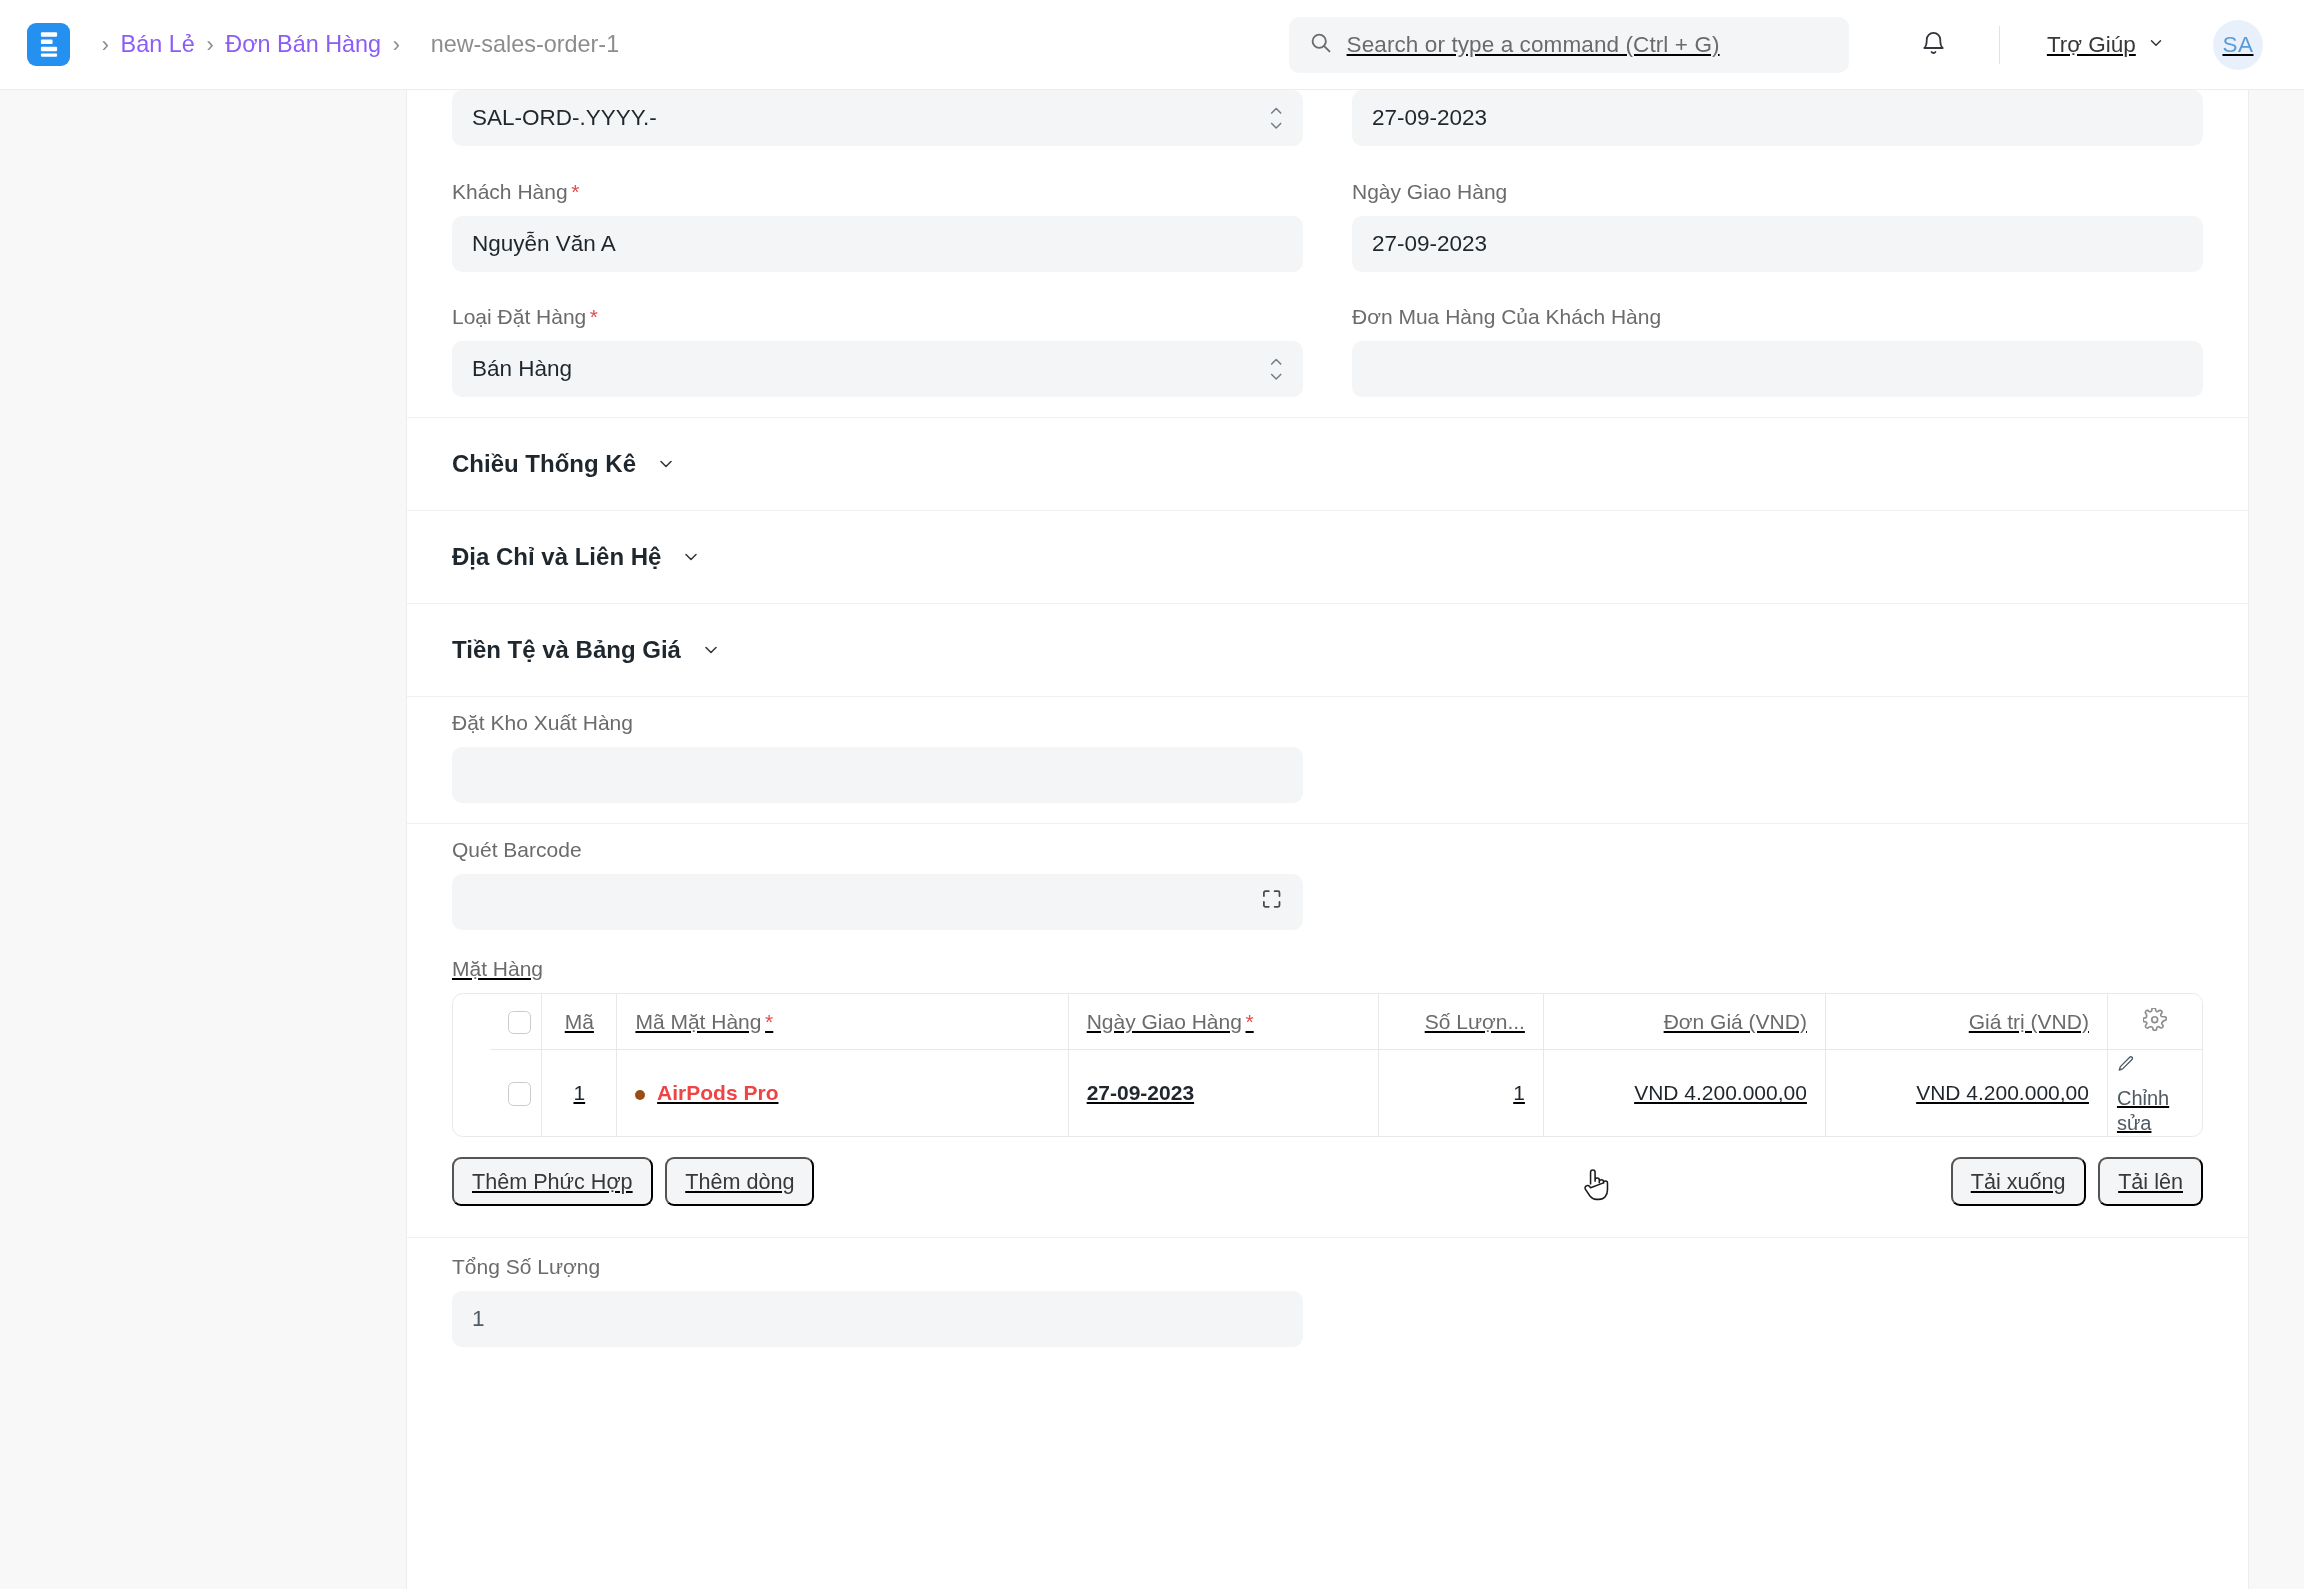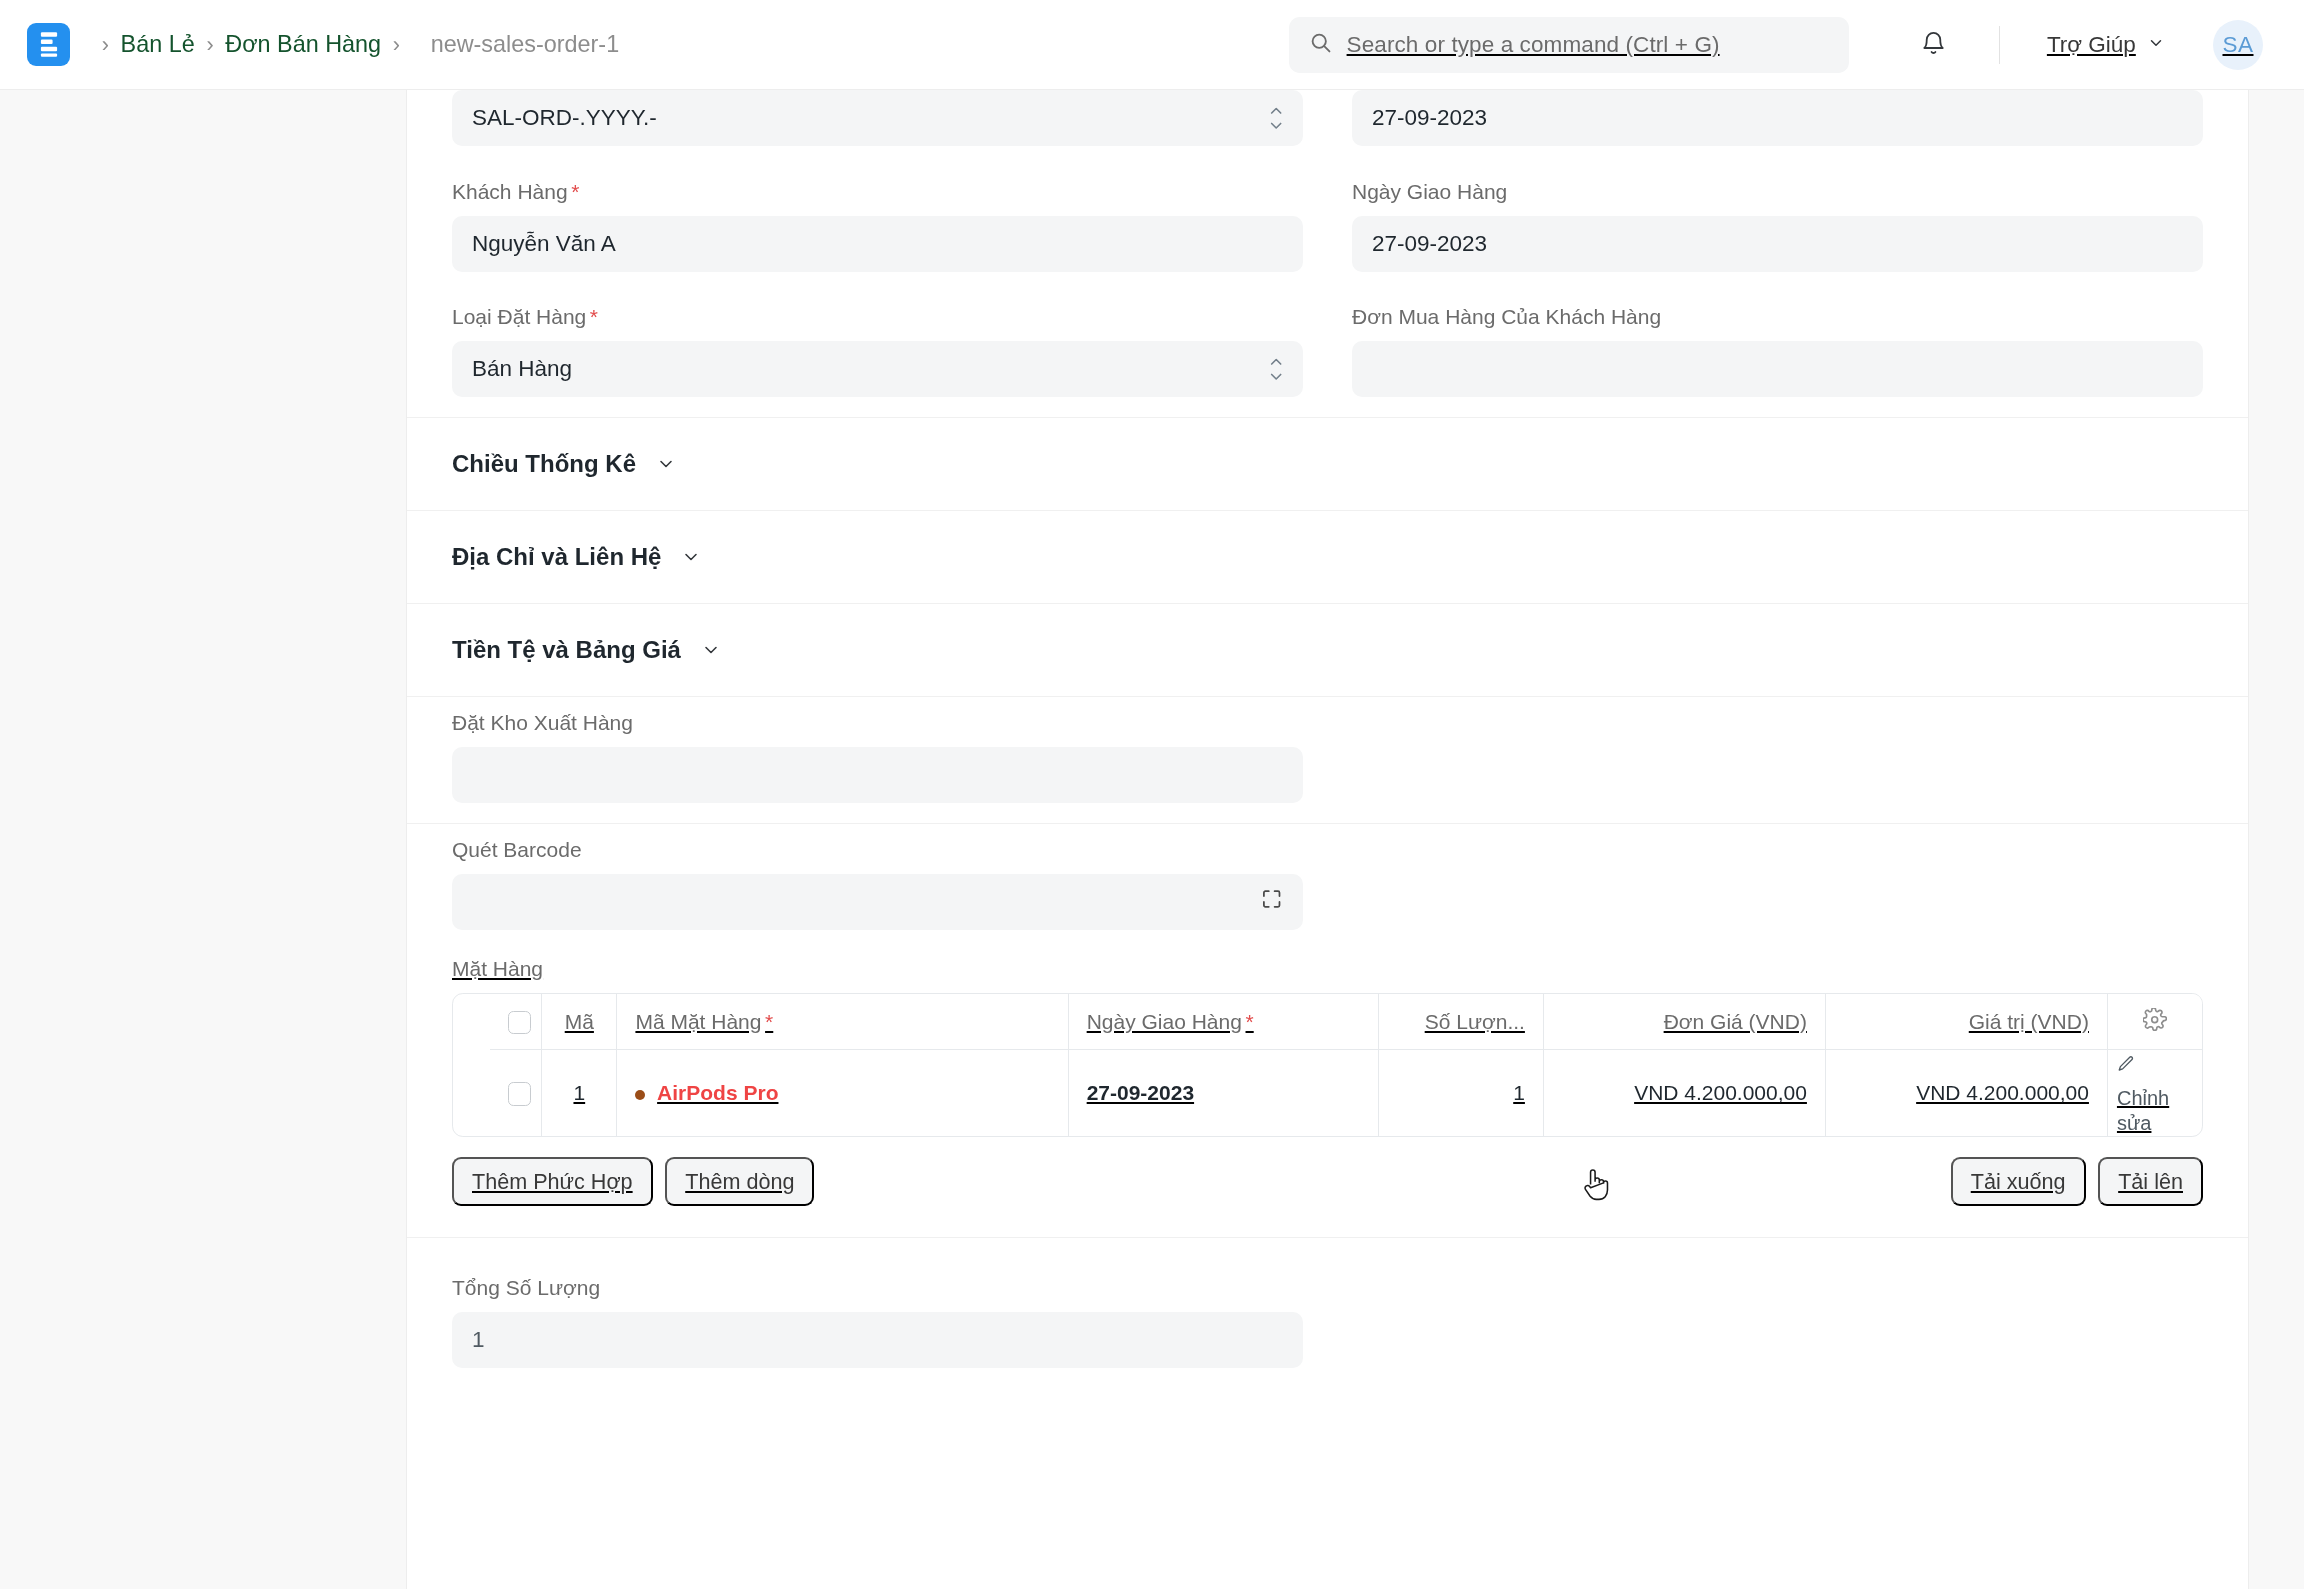"Bán Lẻ" .bc-link { color: #14532d -> #8b5cf6 }
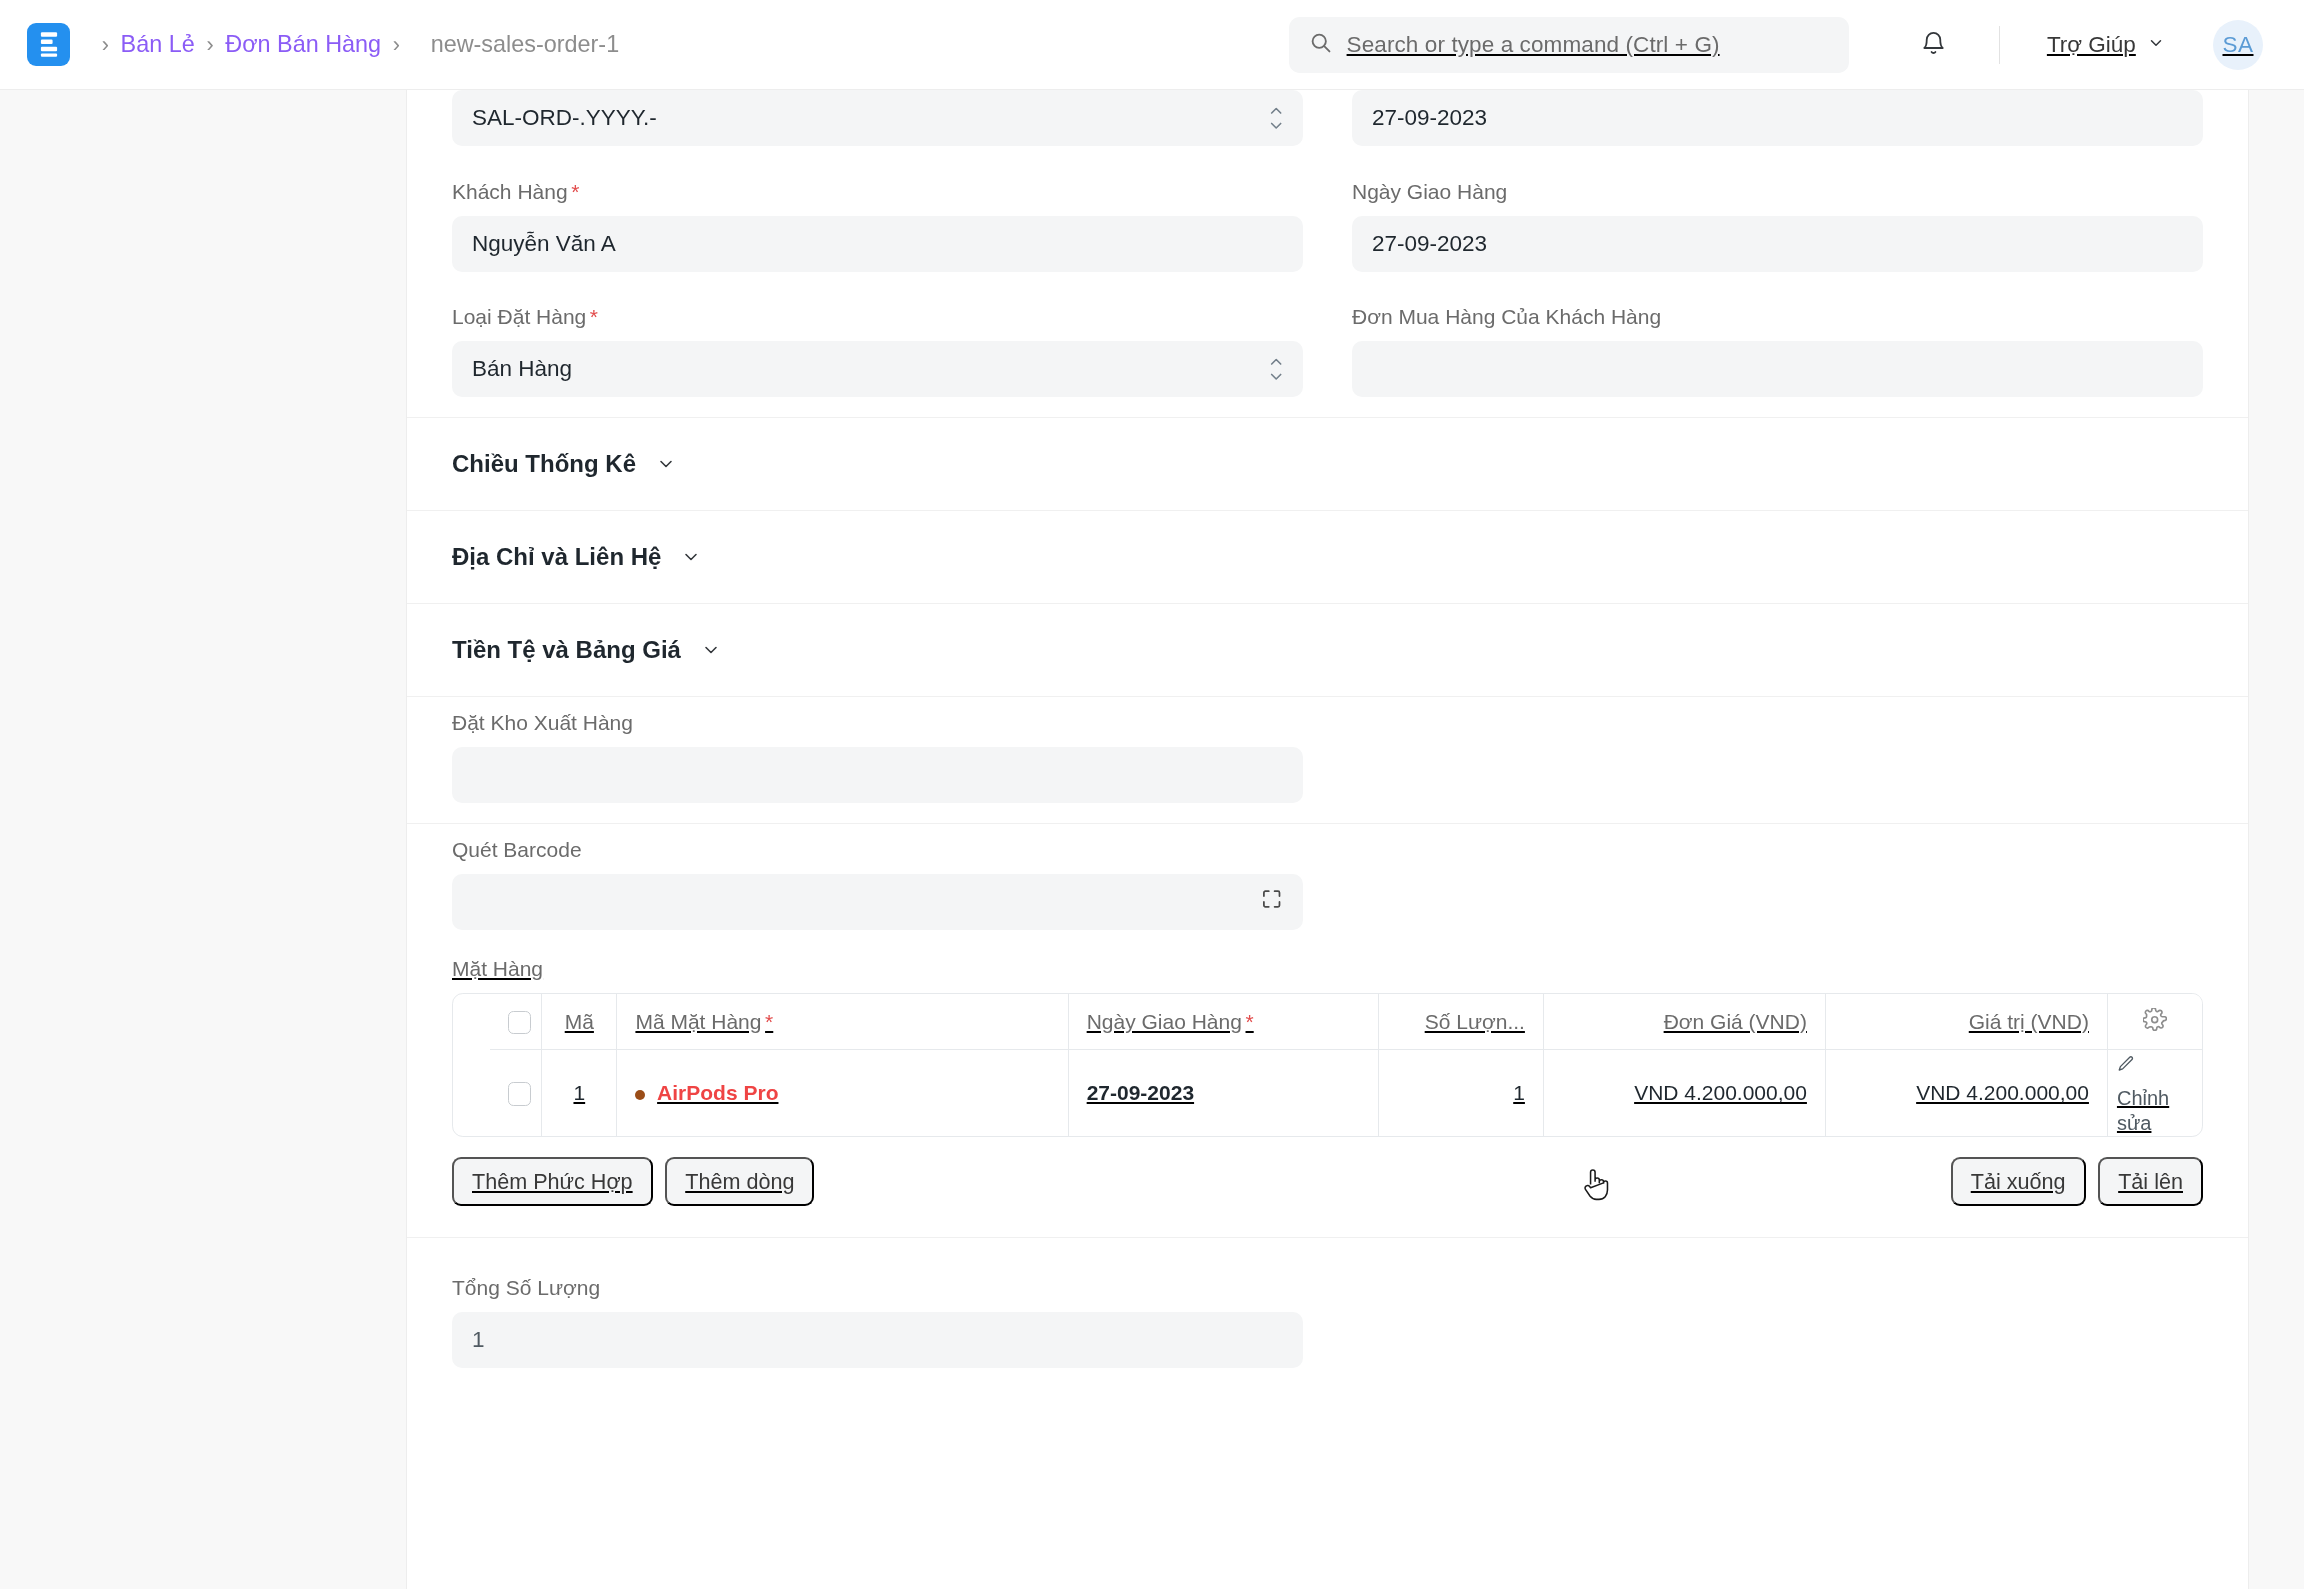"Tổng Số Lượng" .totals-wrap { padding: 24px 45px 0 45px -> 3px 45px 0 45px }
